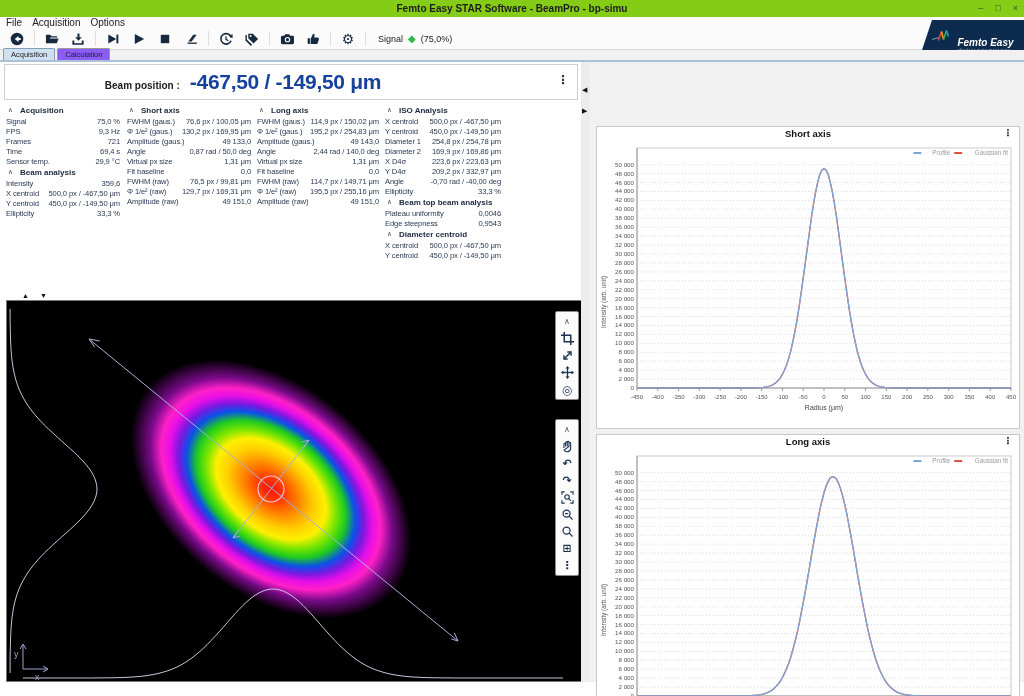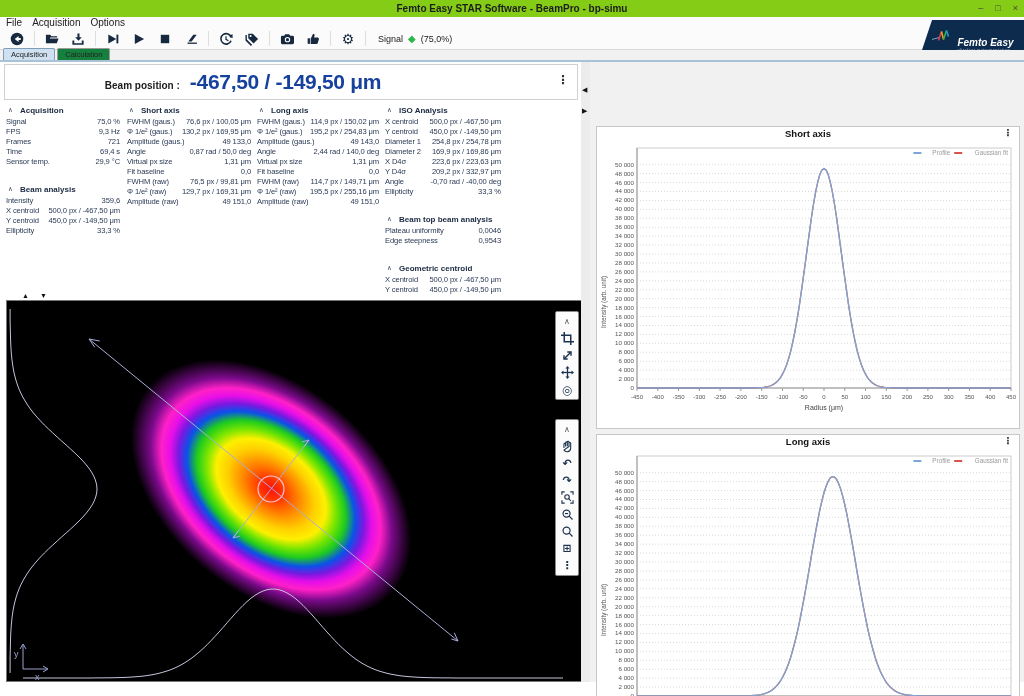"Calculation" .tab { background: #15803d -> #8b5cf6 }
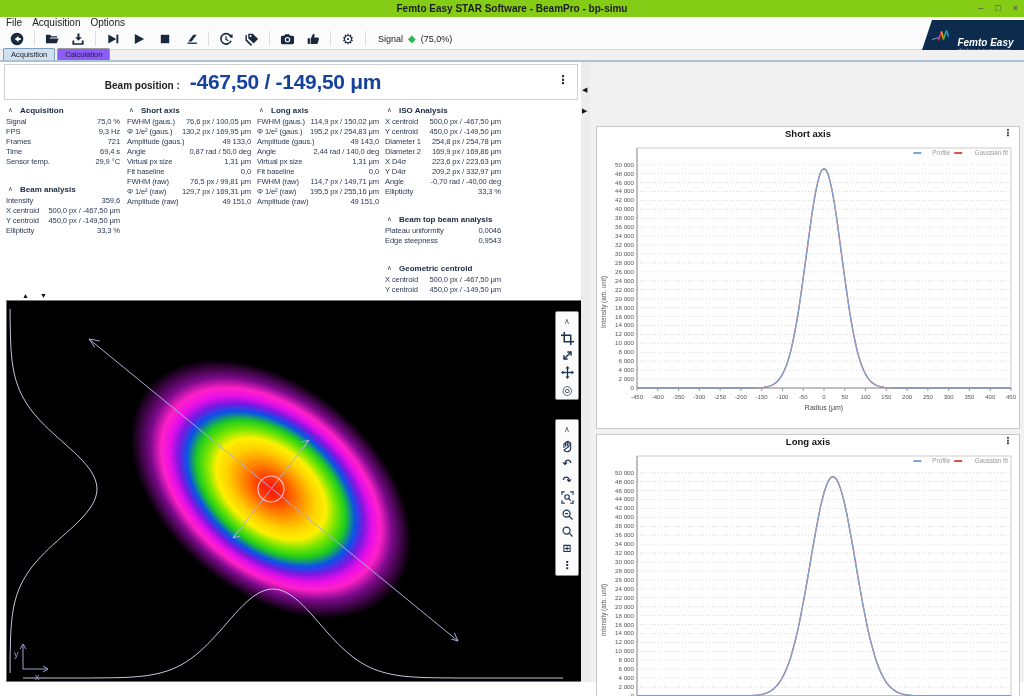"Beam analysis" .sec-head { margin-top: 17px -> 0 }
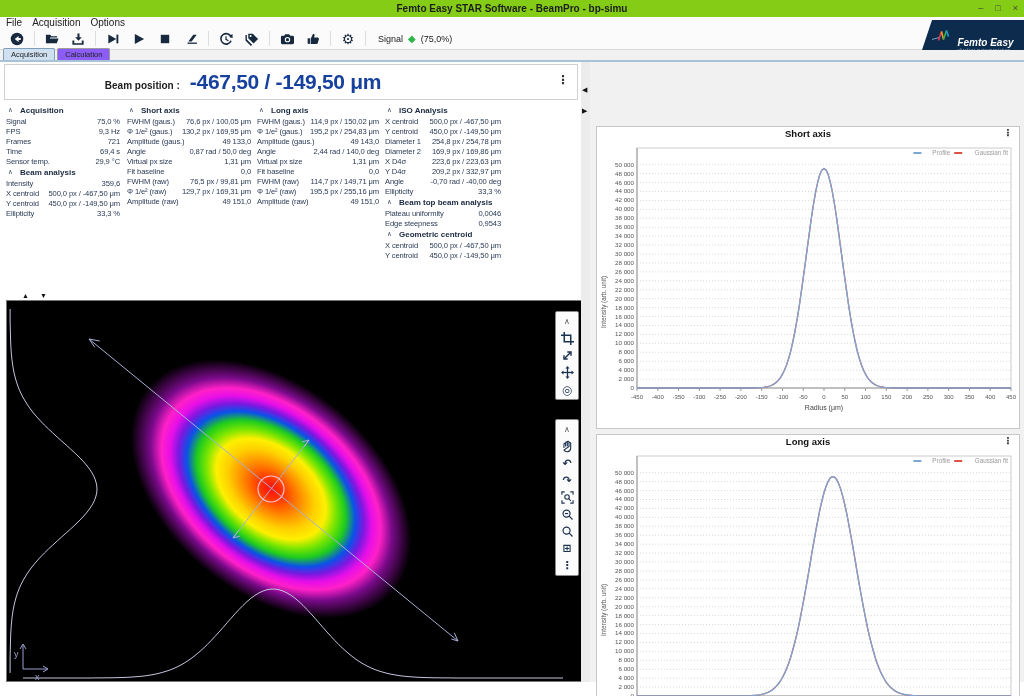"Geometric centroid" span.sec-title { text: Geometric -> Diameter }
